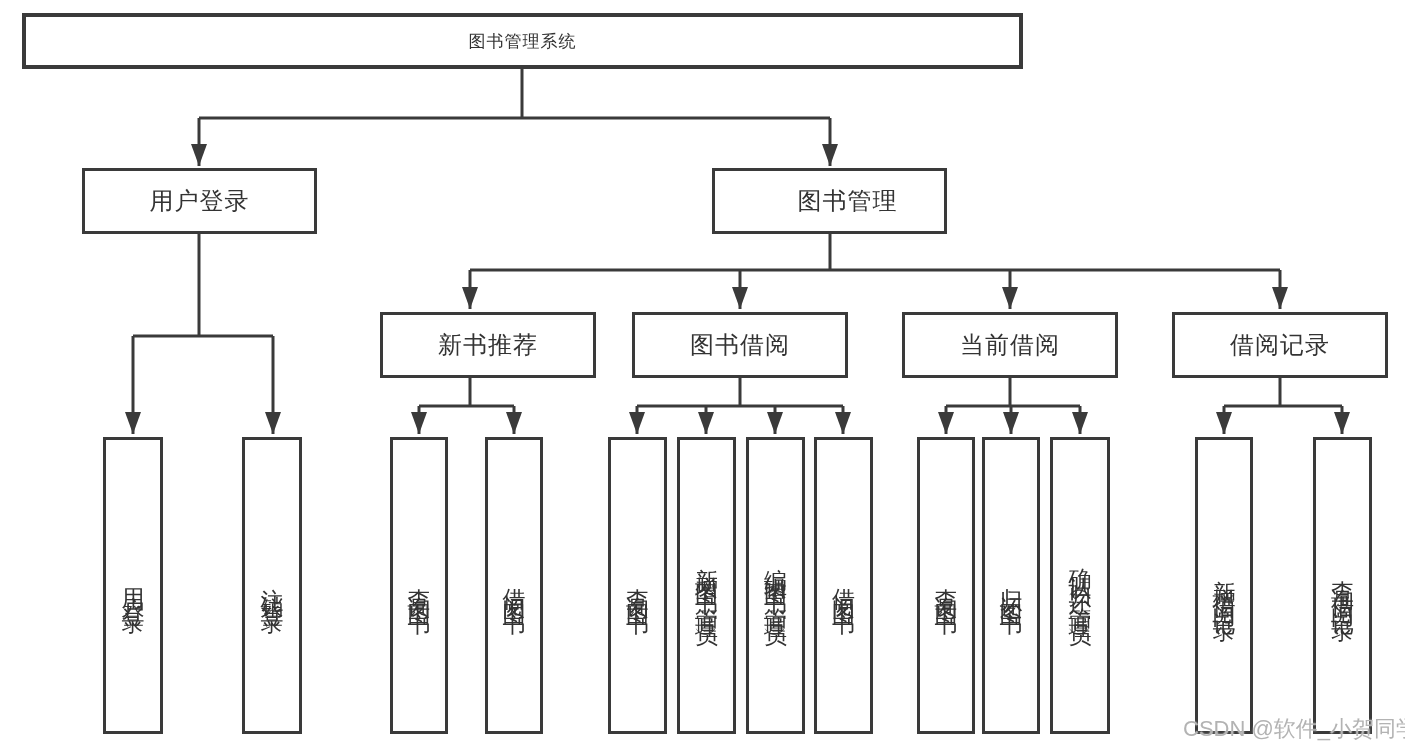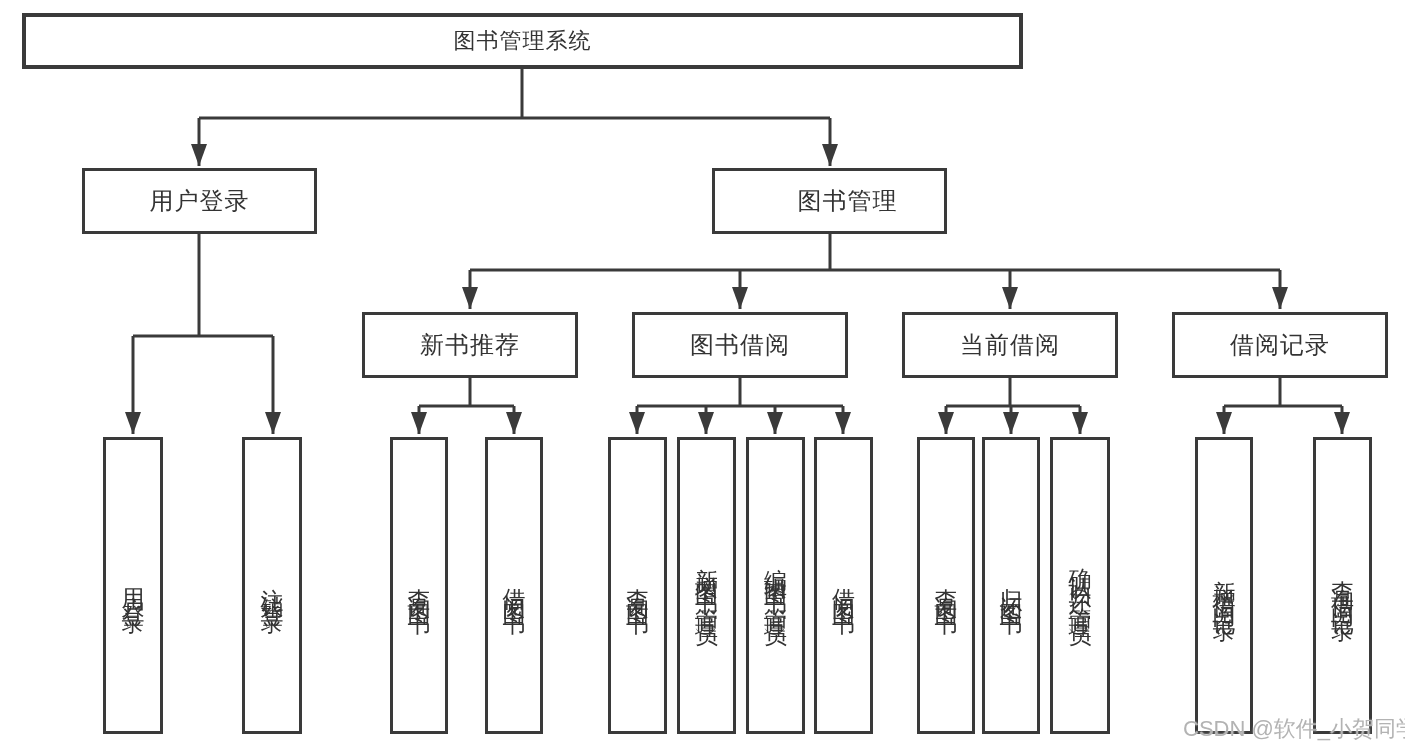"图书管理系统" .node.root { font-size: 22px -> 17px }
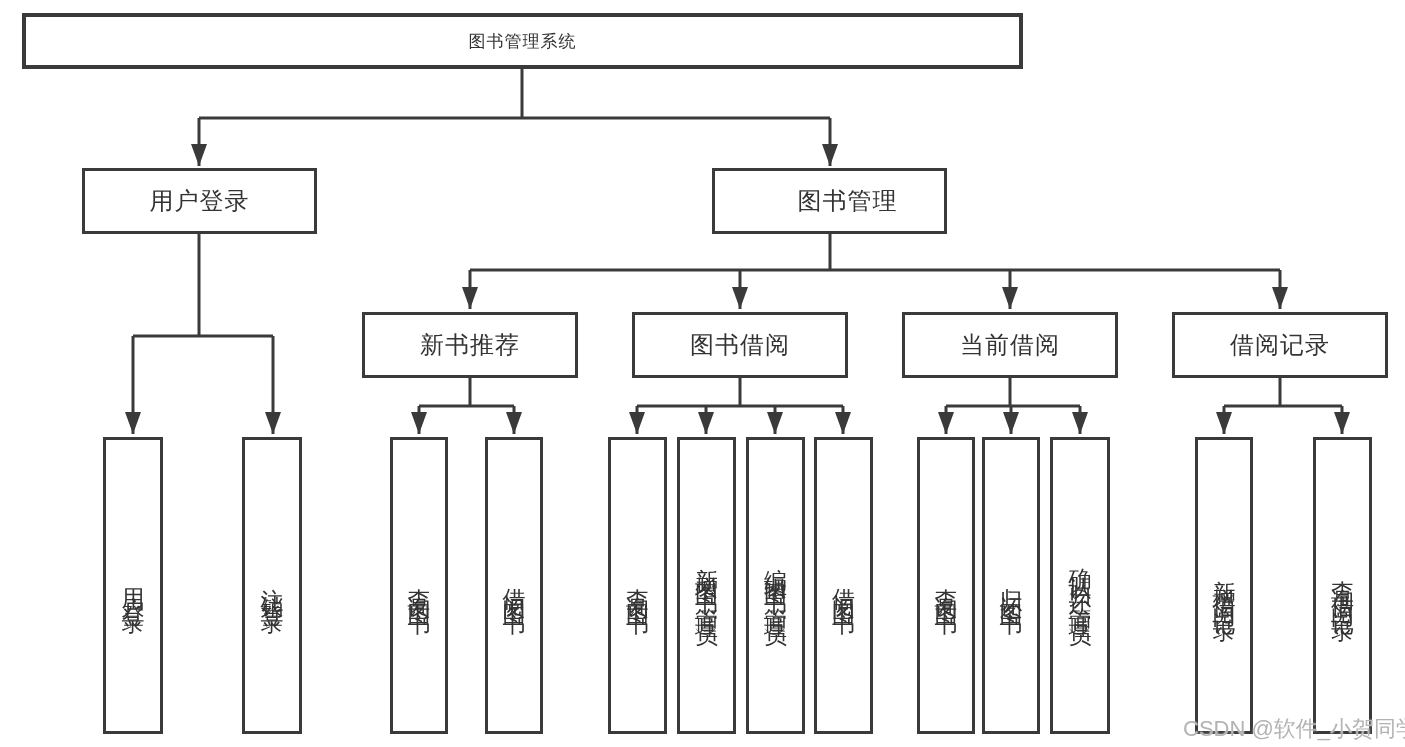"新书推荐" div.node { left: 362px -> 380px }
